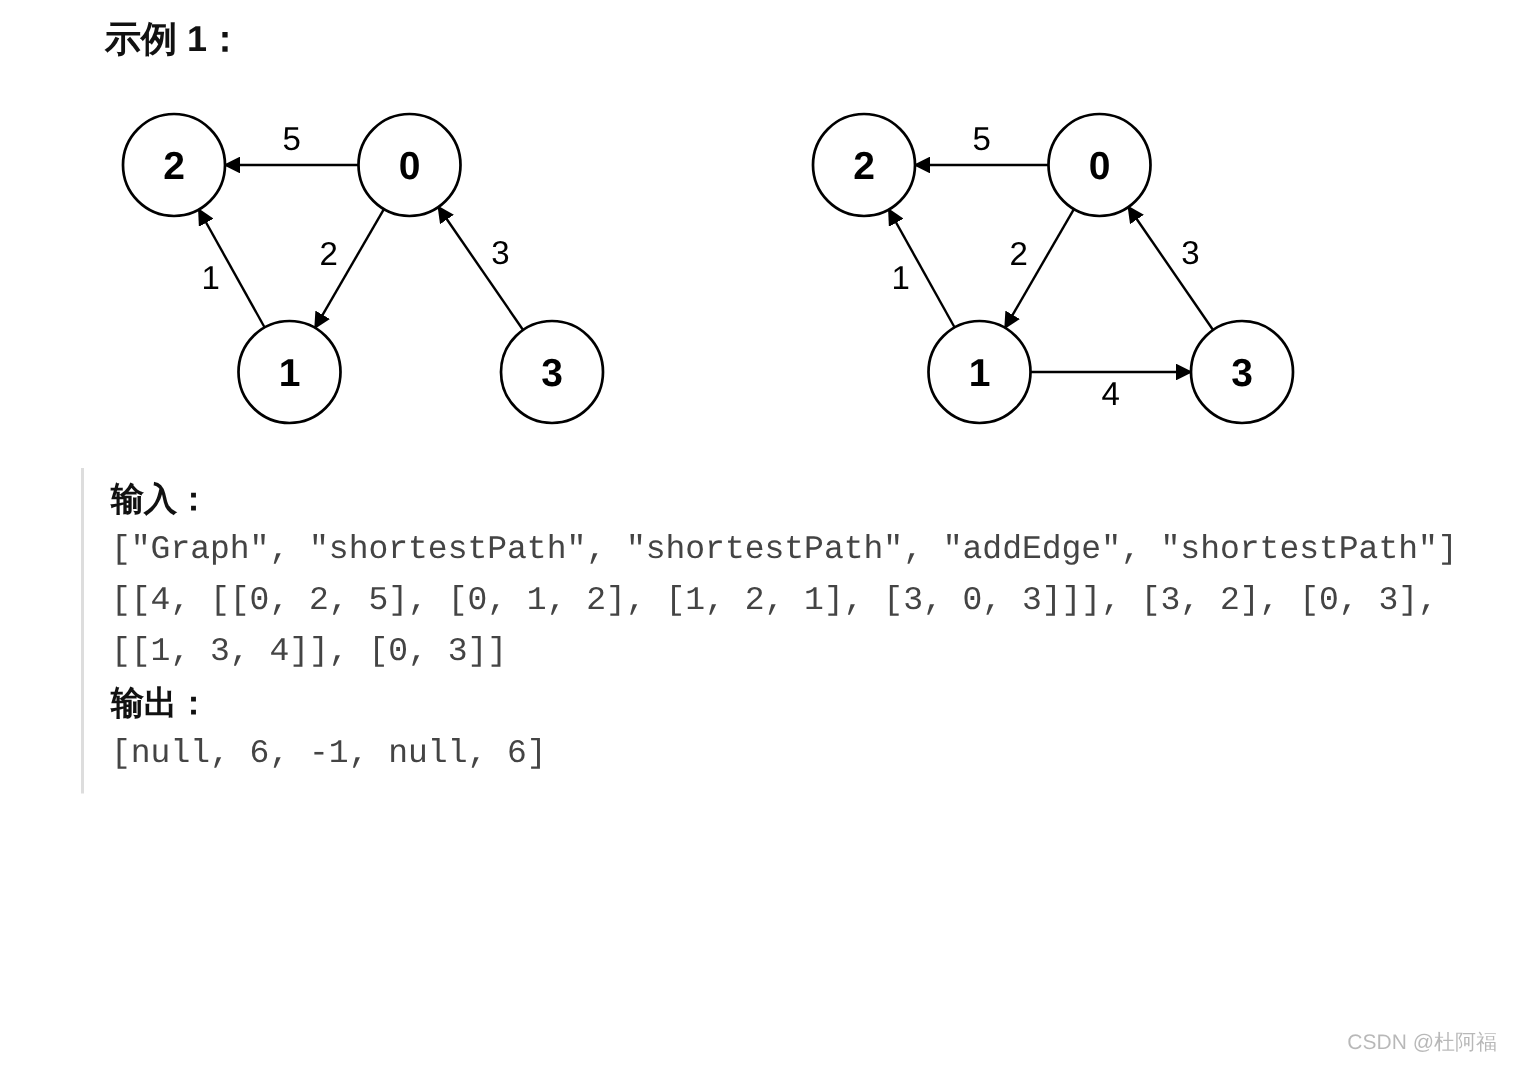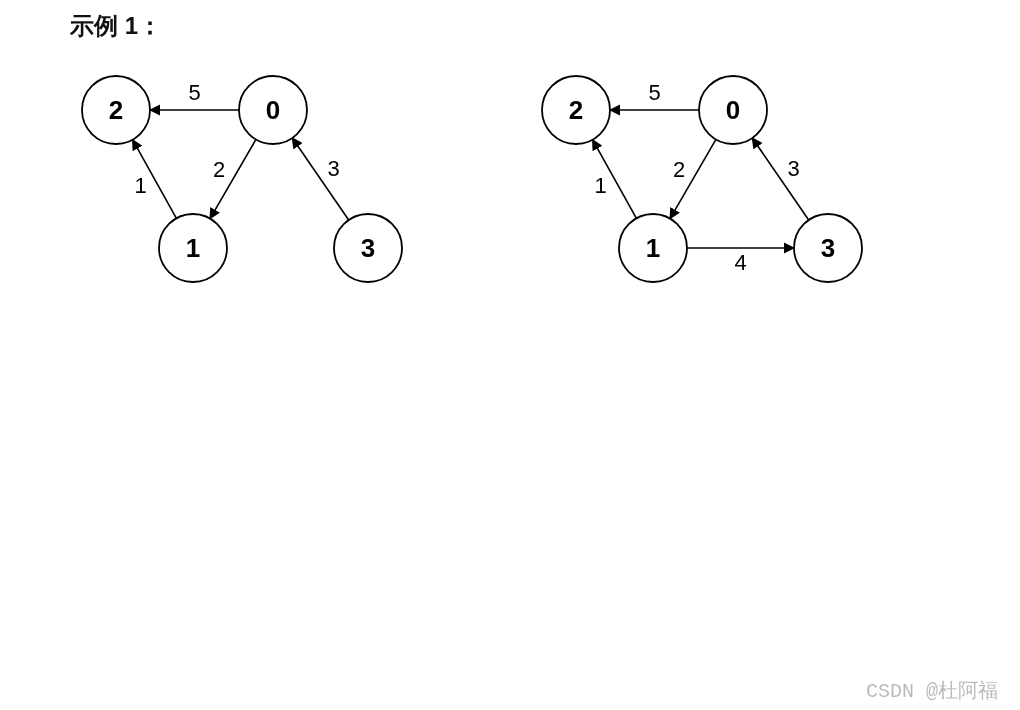"输入：" div.io-block { html: none -> <div> <div>输入：</div> <div>["Graph", "shortestPath", "shortestPath", "addEdge", "shortestPath"]</div> <div>[[4, [[0, 2, 5], [0, 1, 2], [1, 2, 1], [3, 0, 3]]], [3, 2], [0, 3], [[1, 3, 4]], [0, 3]]</div> <div>输出：</div> <div>[null, 6, -1, null, 6]</div> </div> }
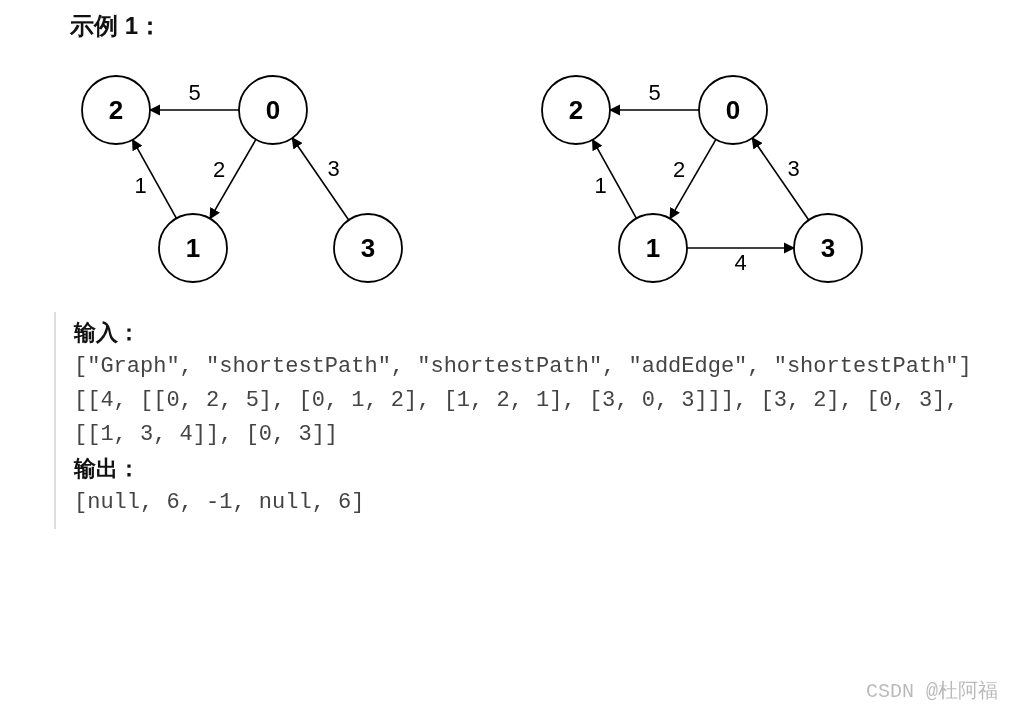"CSDN @杜阿福" .watermark { font-family: Liberation Mono, monospace -> Liberation Sans, sans-serif; font-size: 20px -> 14px }
